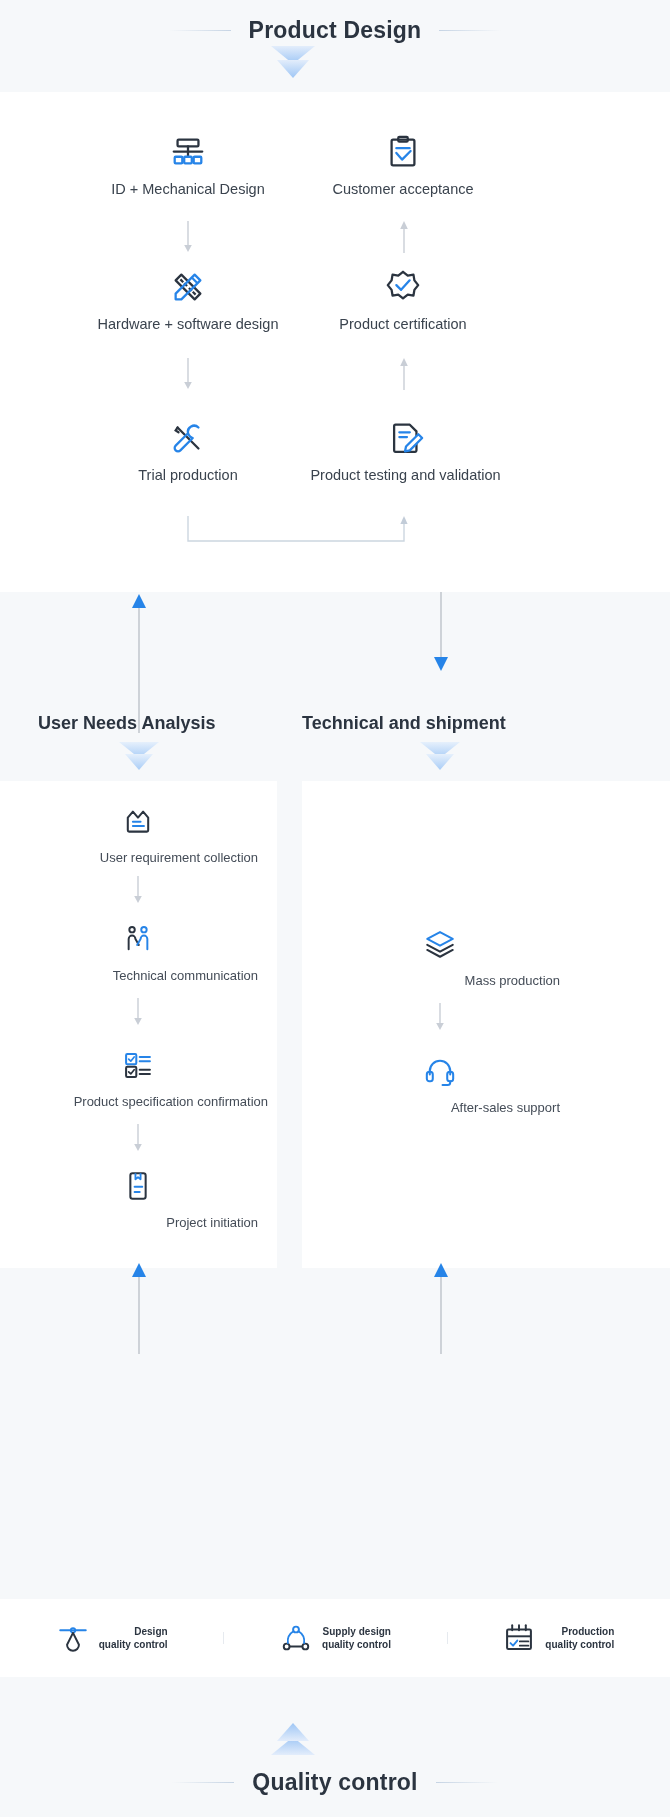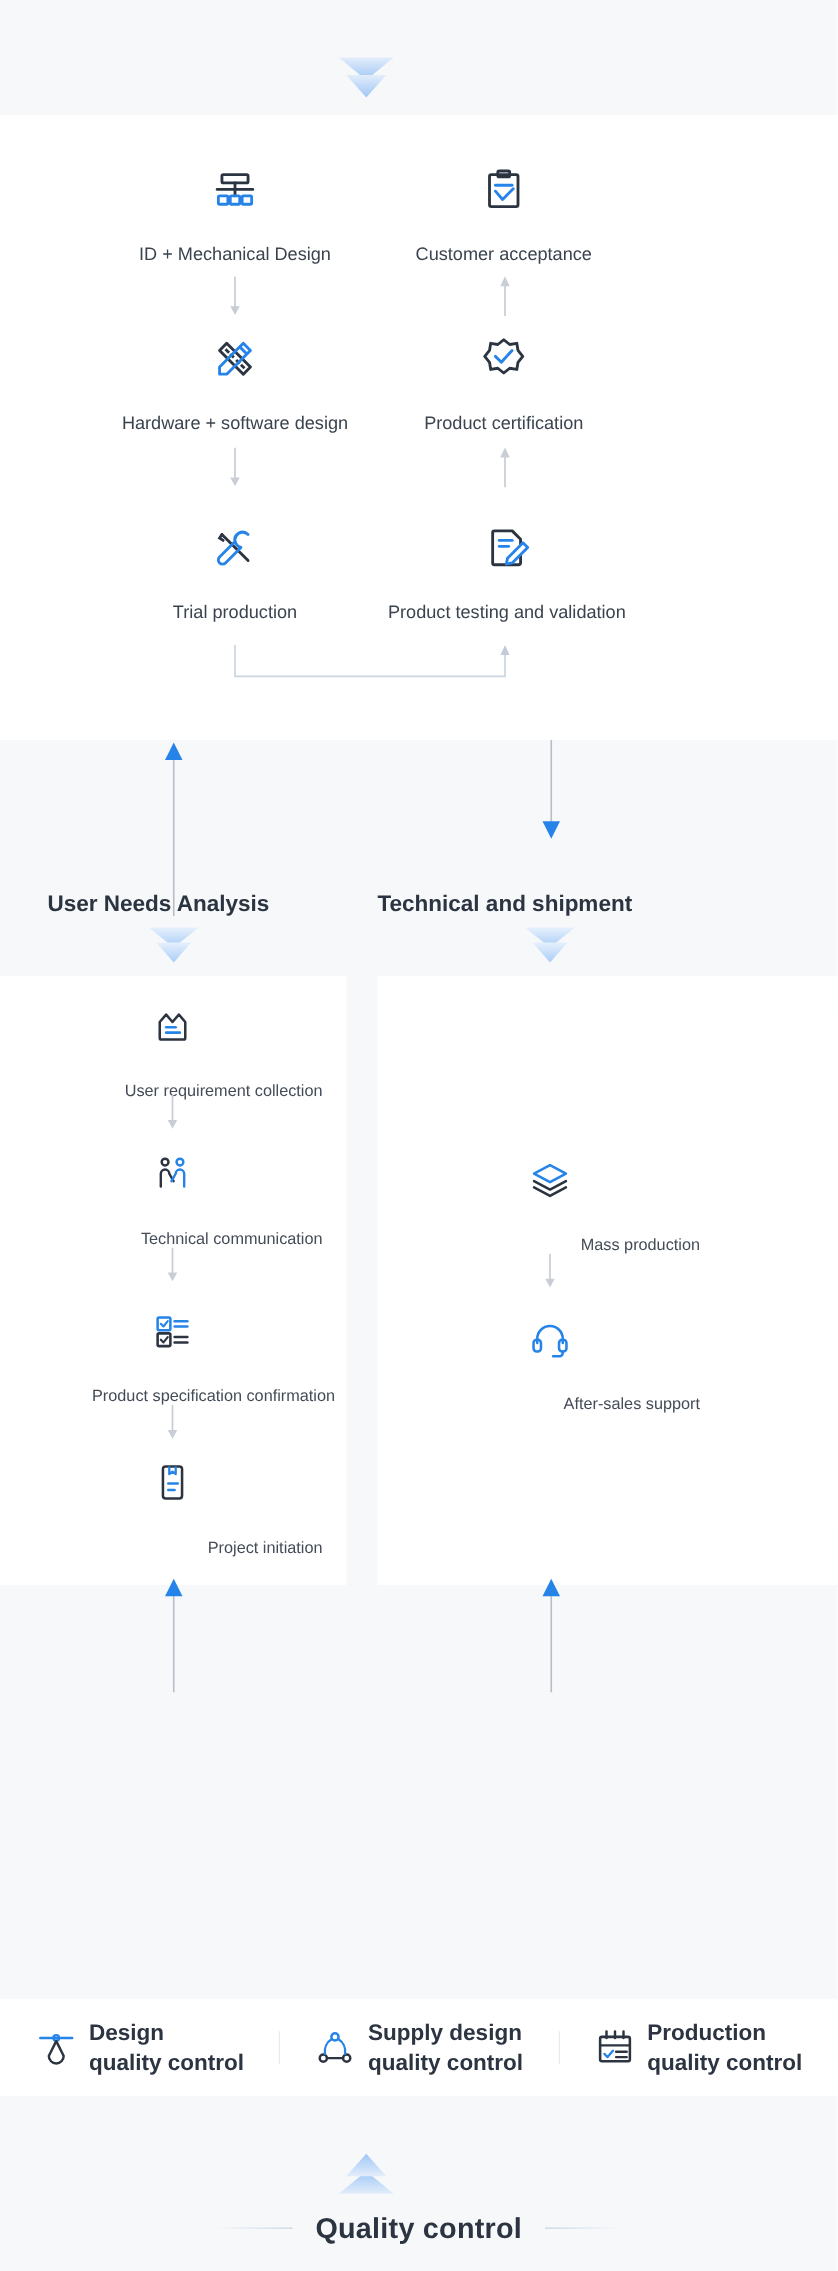"Product Design" div.sec-title-wrap { html: none -> <div> <span></span> <span>Product Design</span> <span></span> </div> }
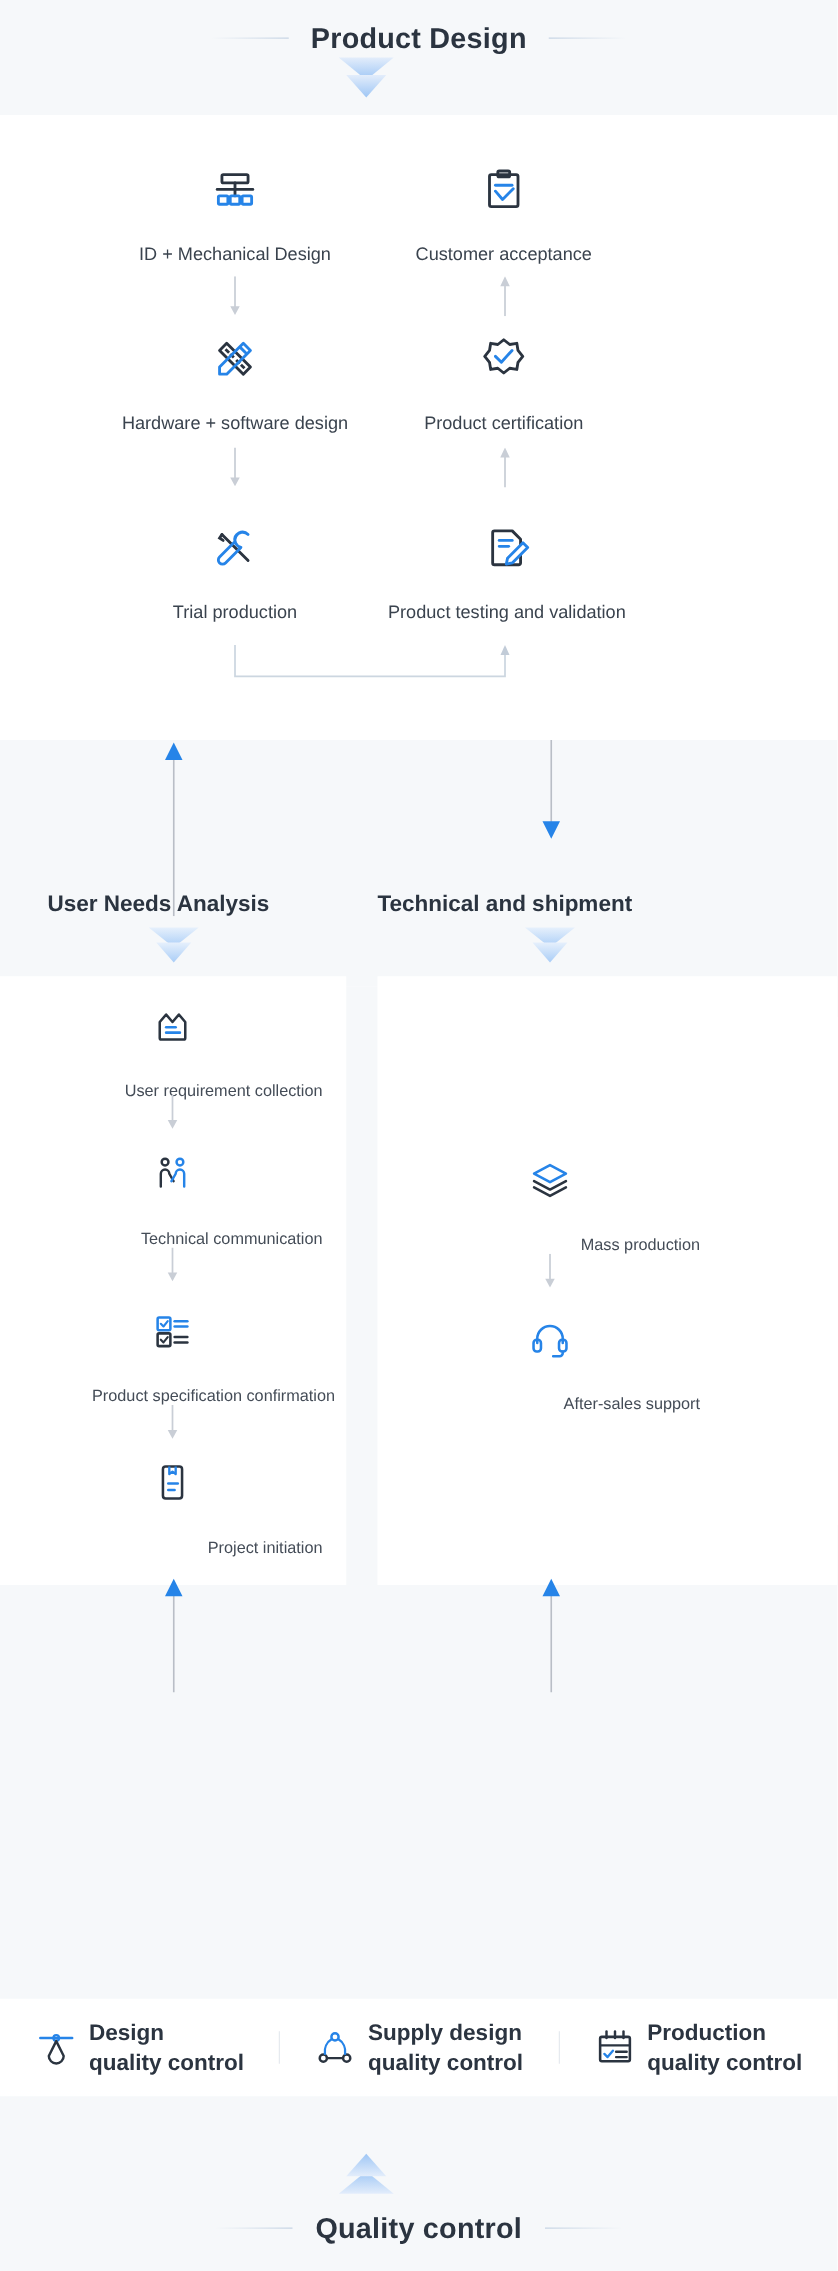"ID + Mechanical Design" .node .lbl { margin-top: 25px -> 10px }
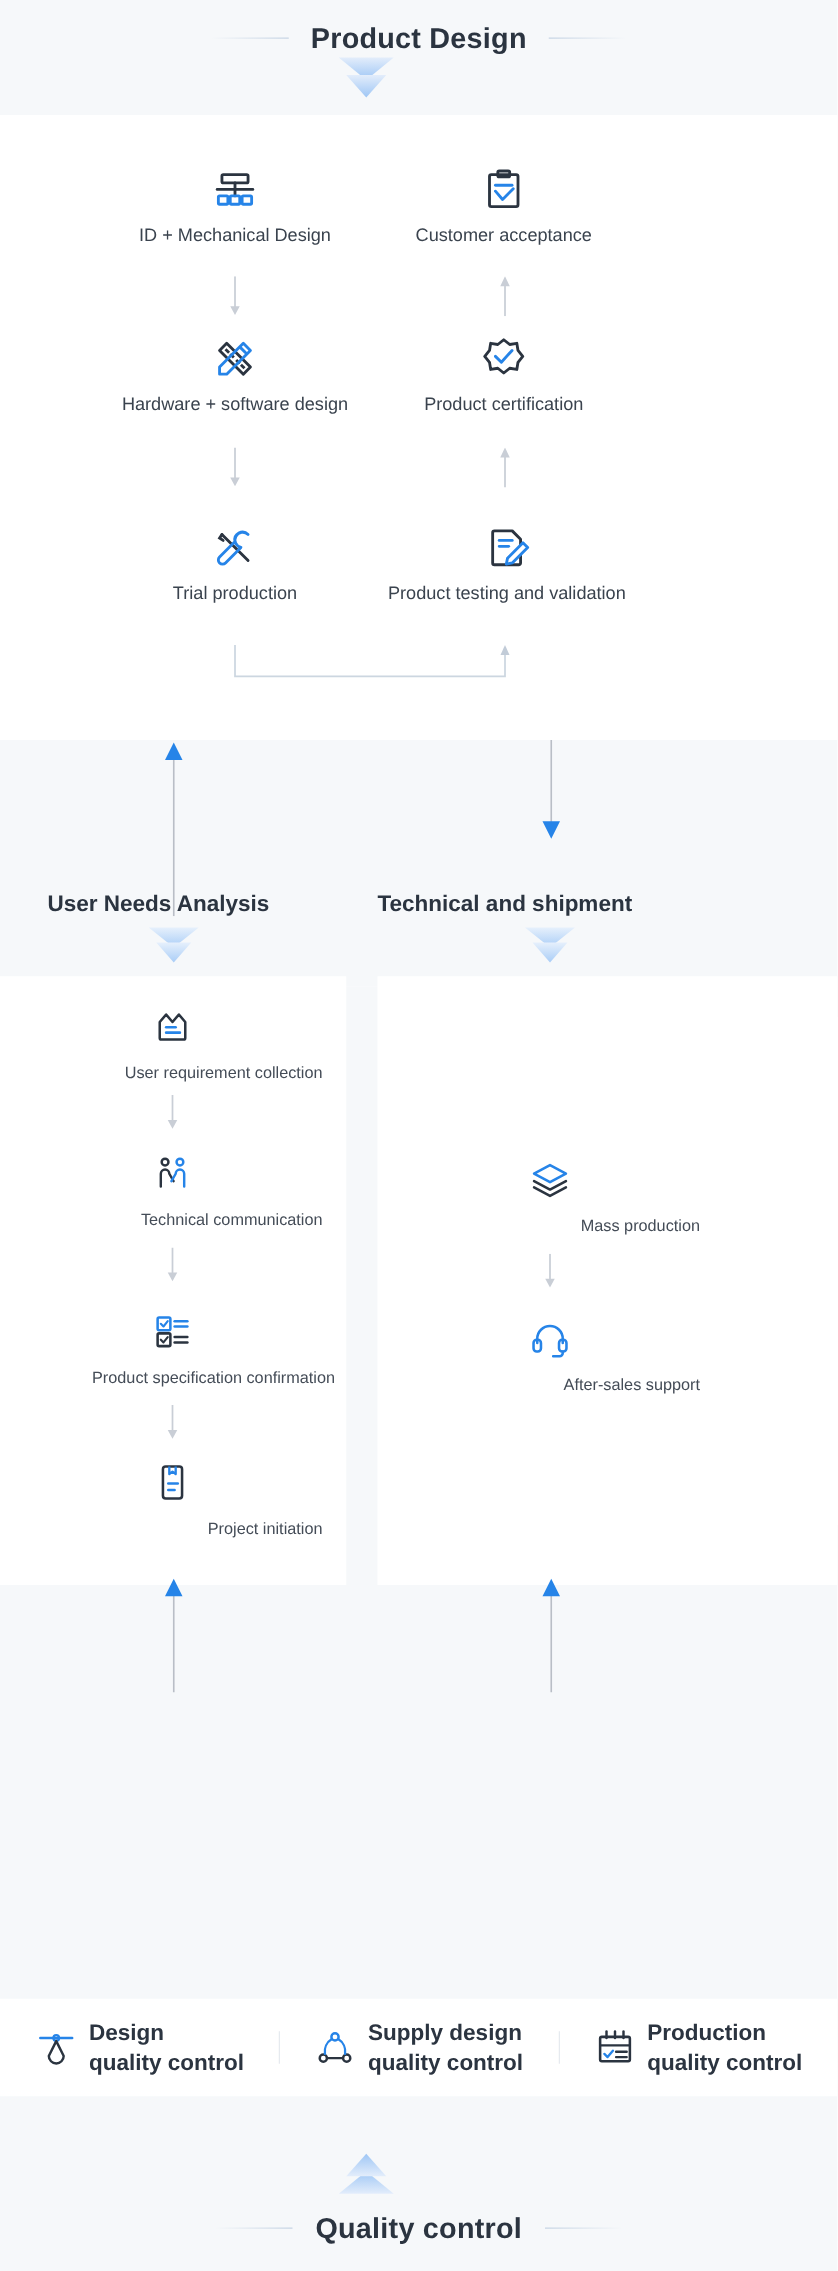"Design" .qc-txt { font-size: 18px -> 10px; text-align: left -> right }
